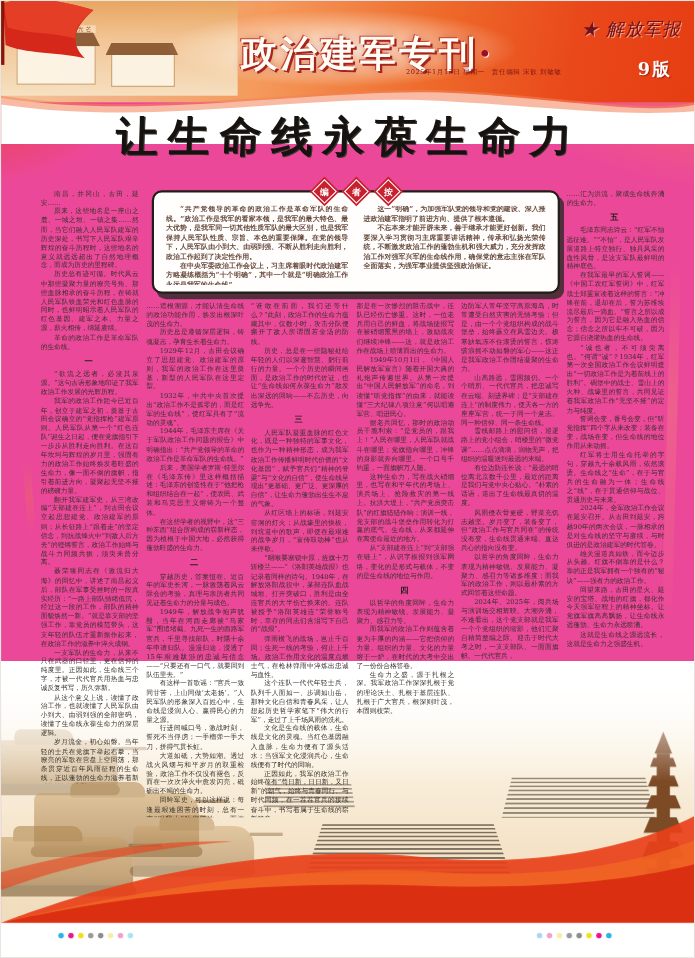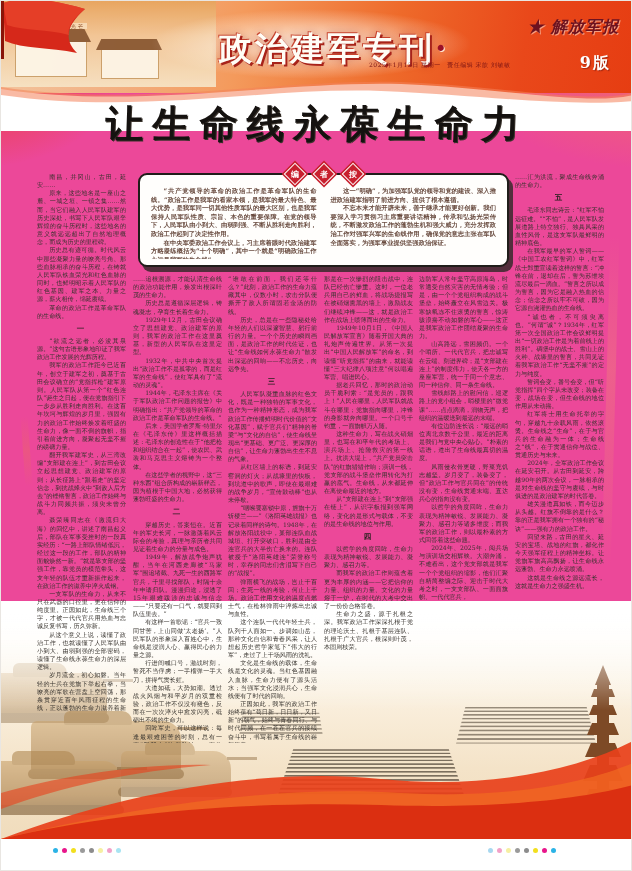"★ 解放军报" .paper-logo { font-weight: bold -> normal }
